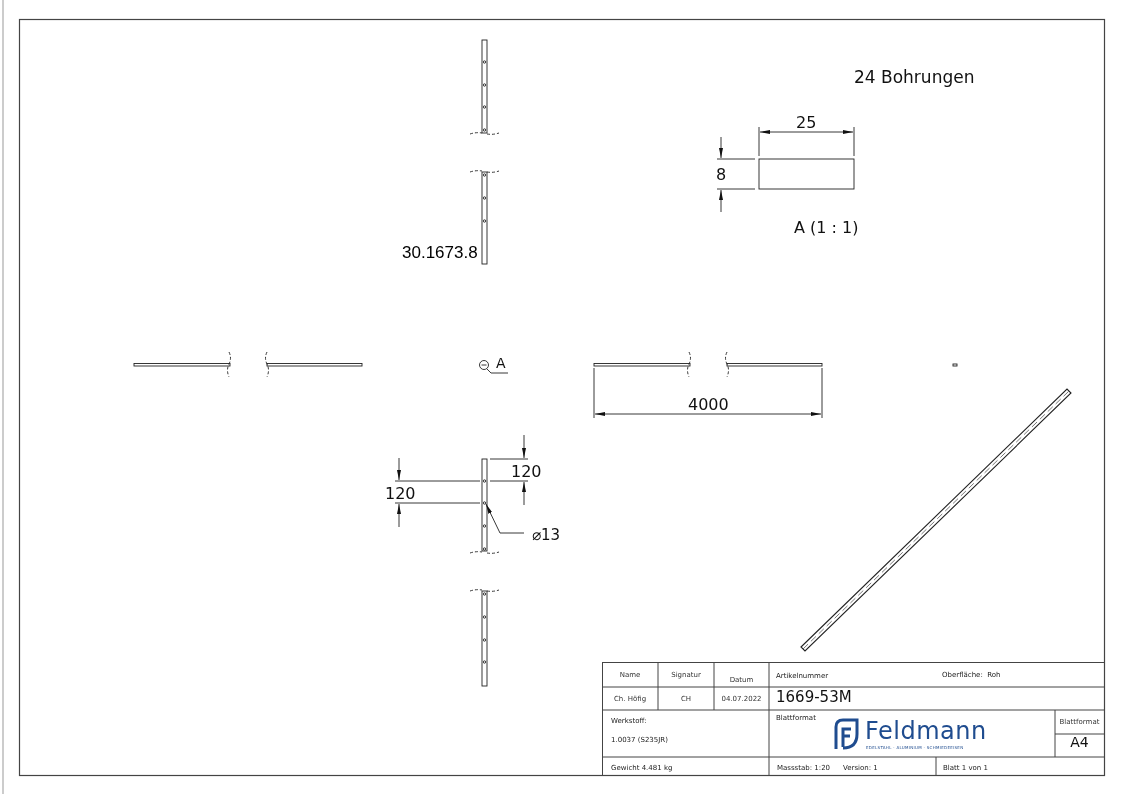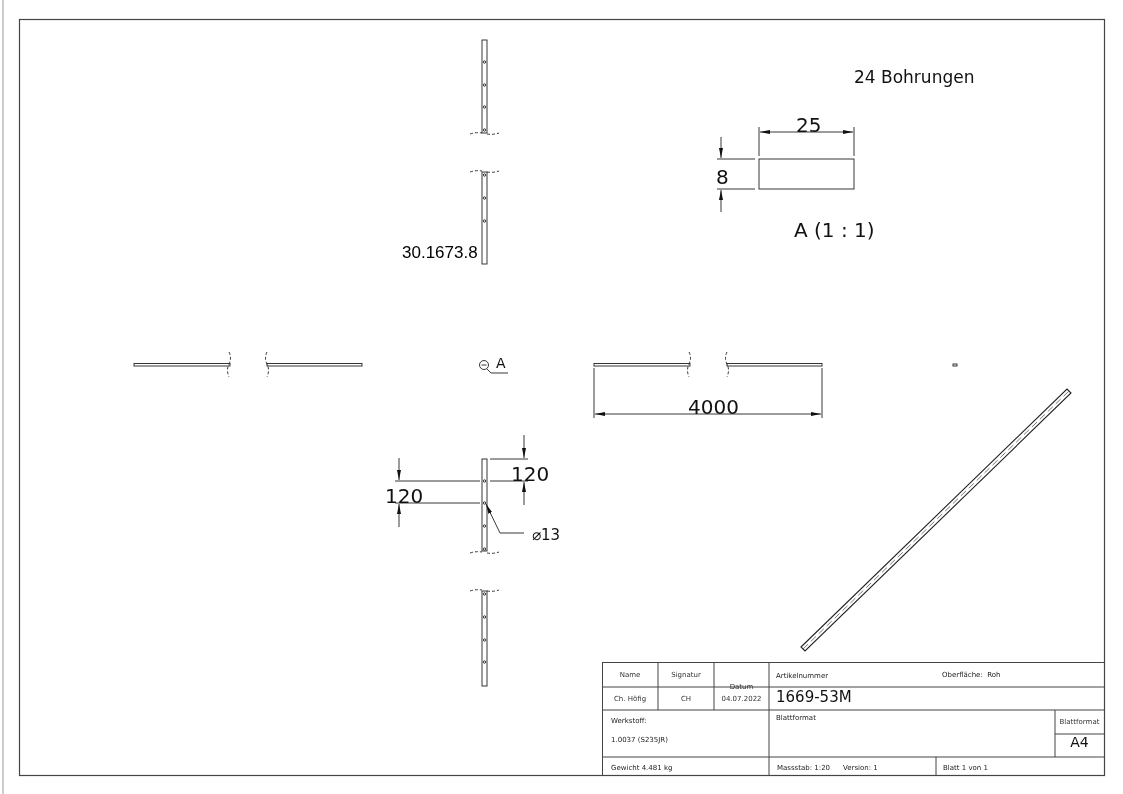"25" .dim { font-size: 20px -> 16px }
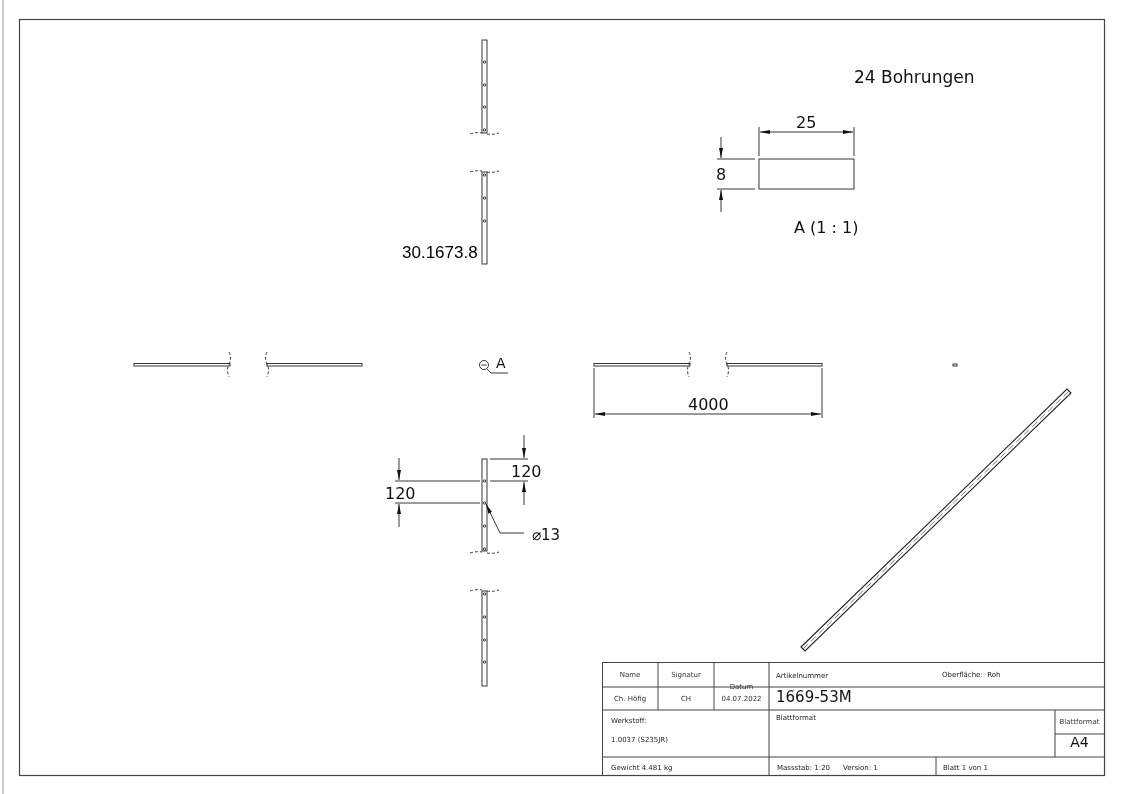"Datum" div.tb-cell { top: 12px -> 5px }
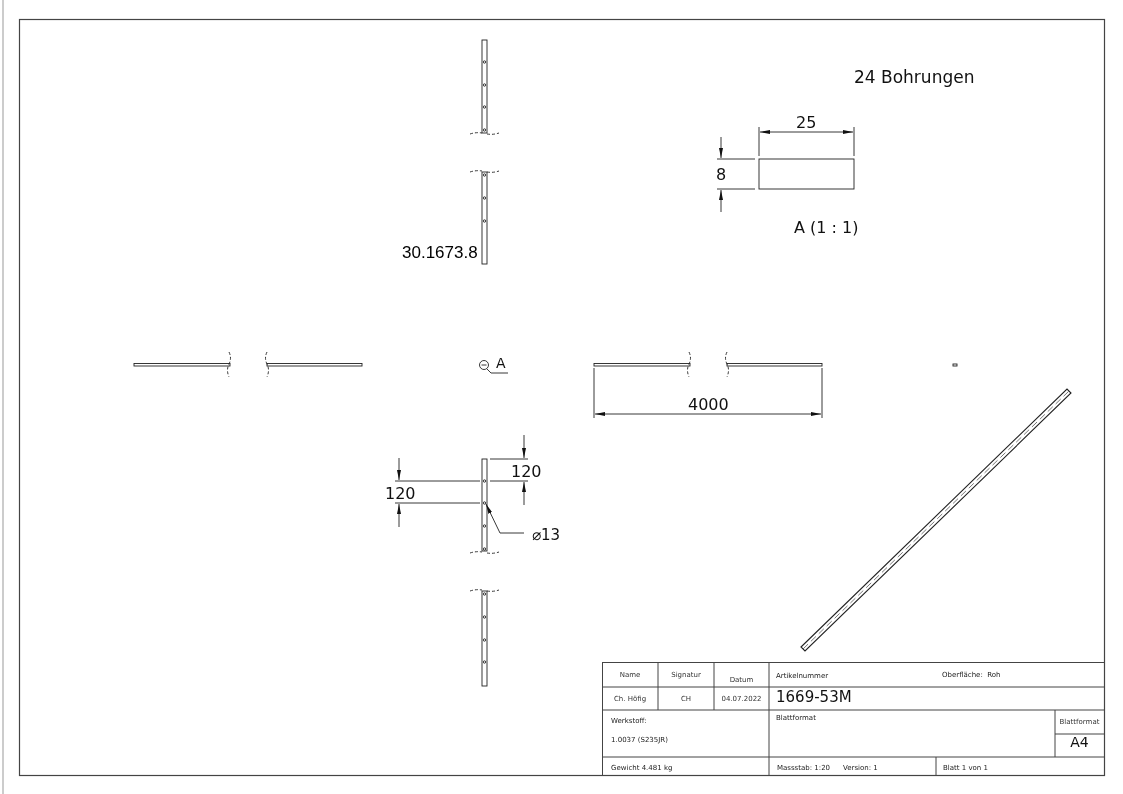"Feldmann" div.abs { html: none -> <div> <svg> <path></path> <path></path> </svg> <div>Feldmann</div> <div>EDELSTAHL · ALUMINIUM · SCHMIEDEEISEN</div> </div> }
